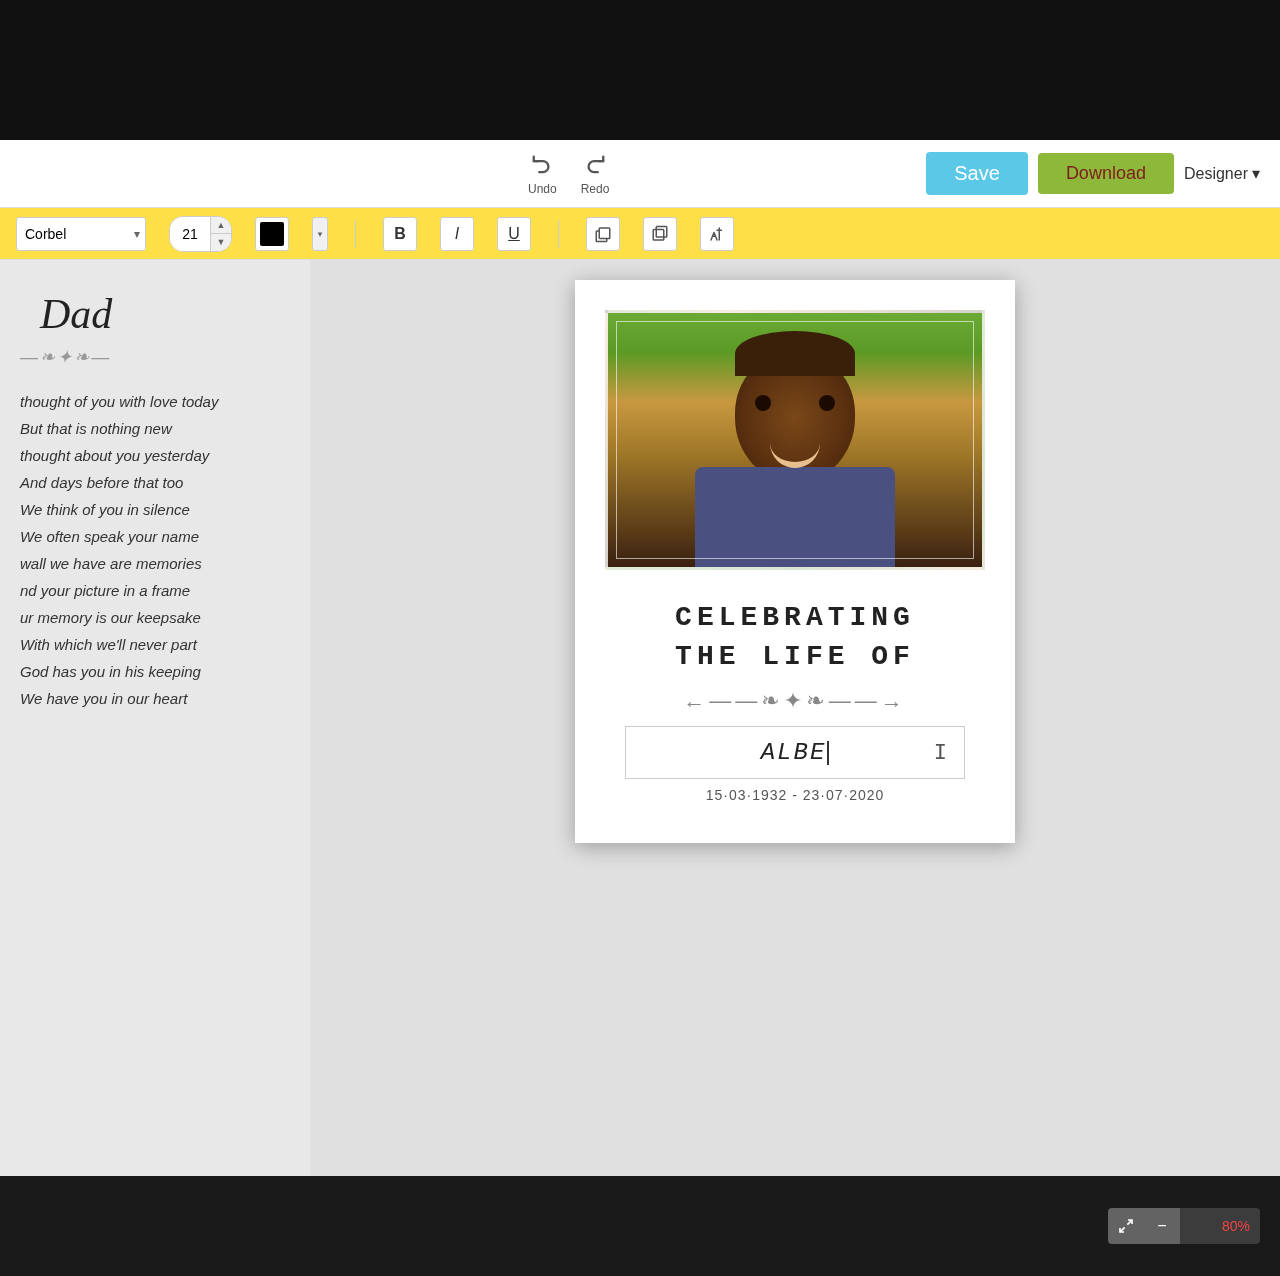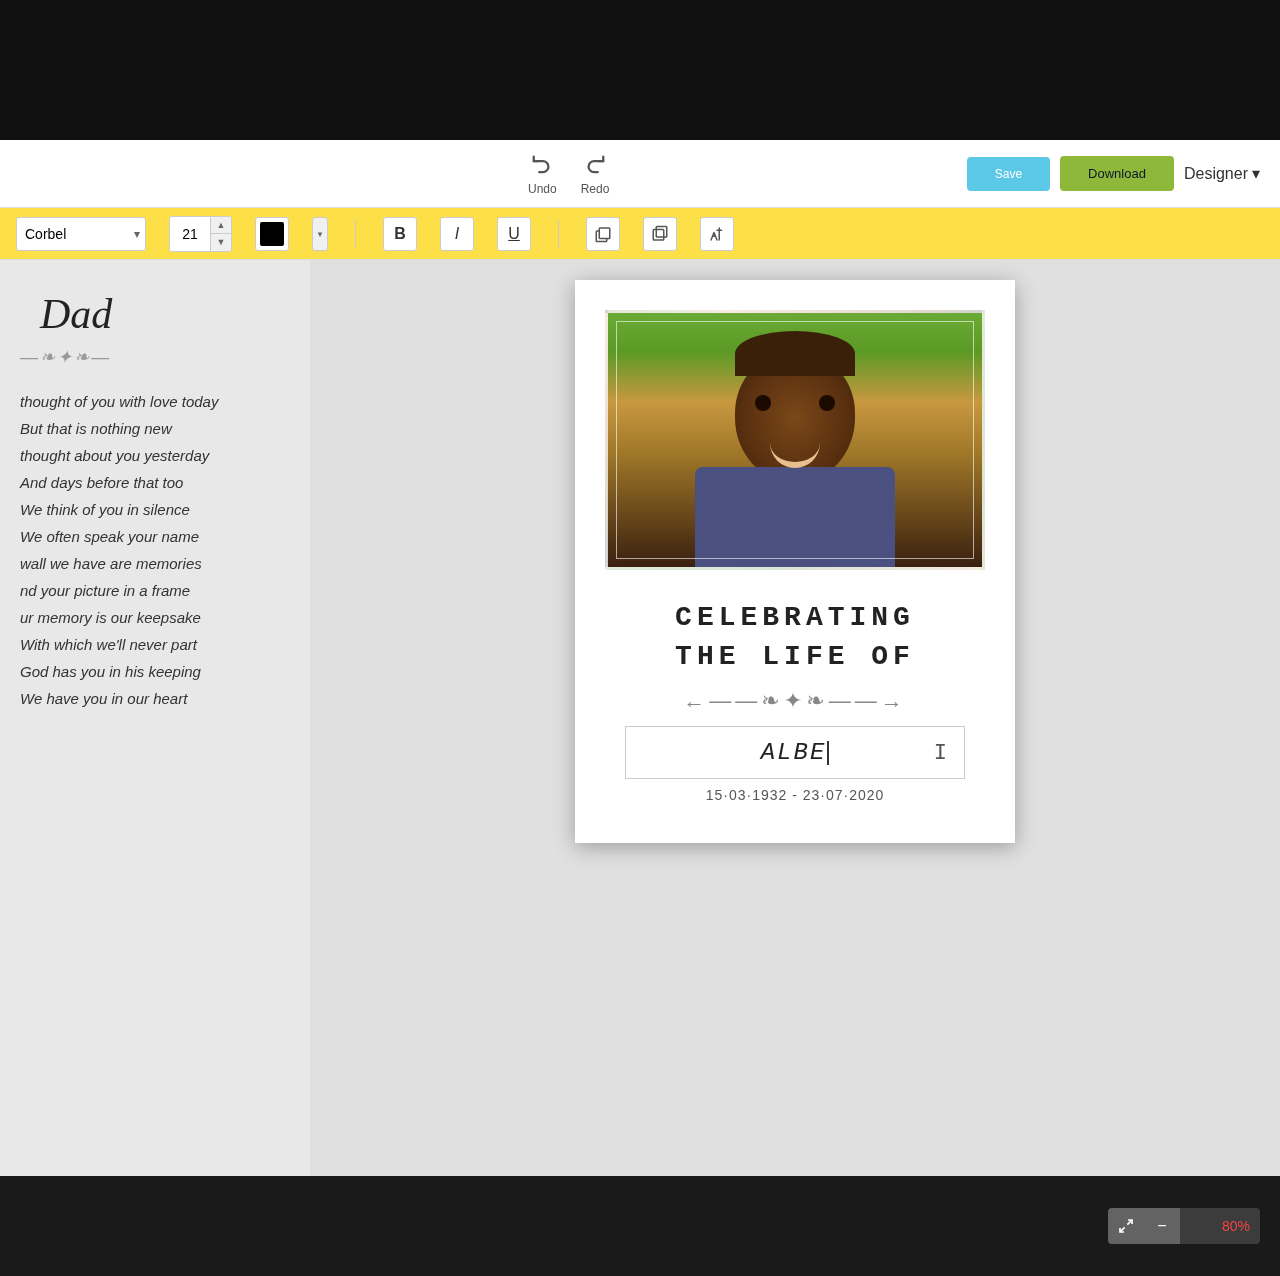"Save" .btn-save { font-size: 12px -> 20px }
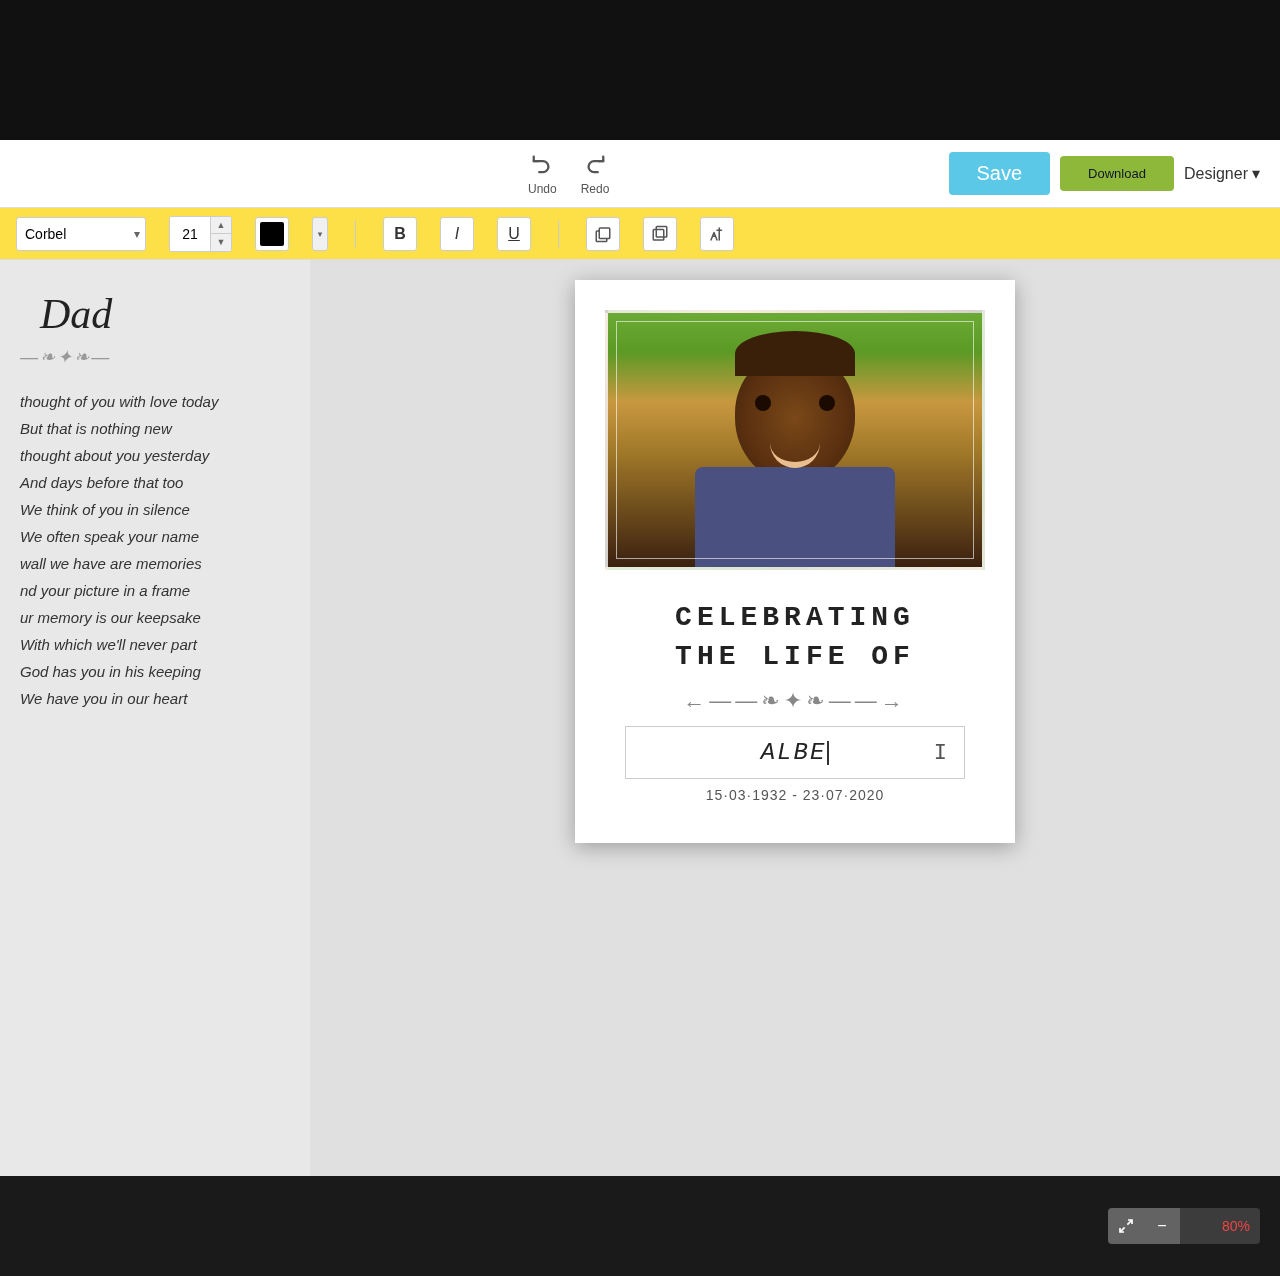"Download" .btn-download { color: #0f172a -> #7f1d1d; font-size: 13px -> 18px }
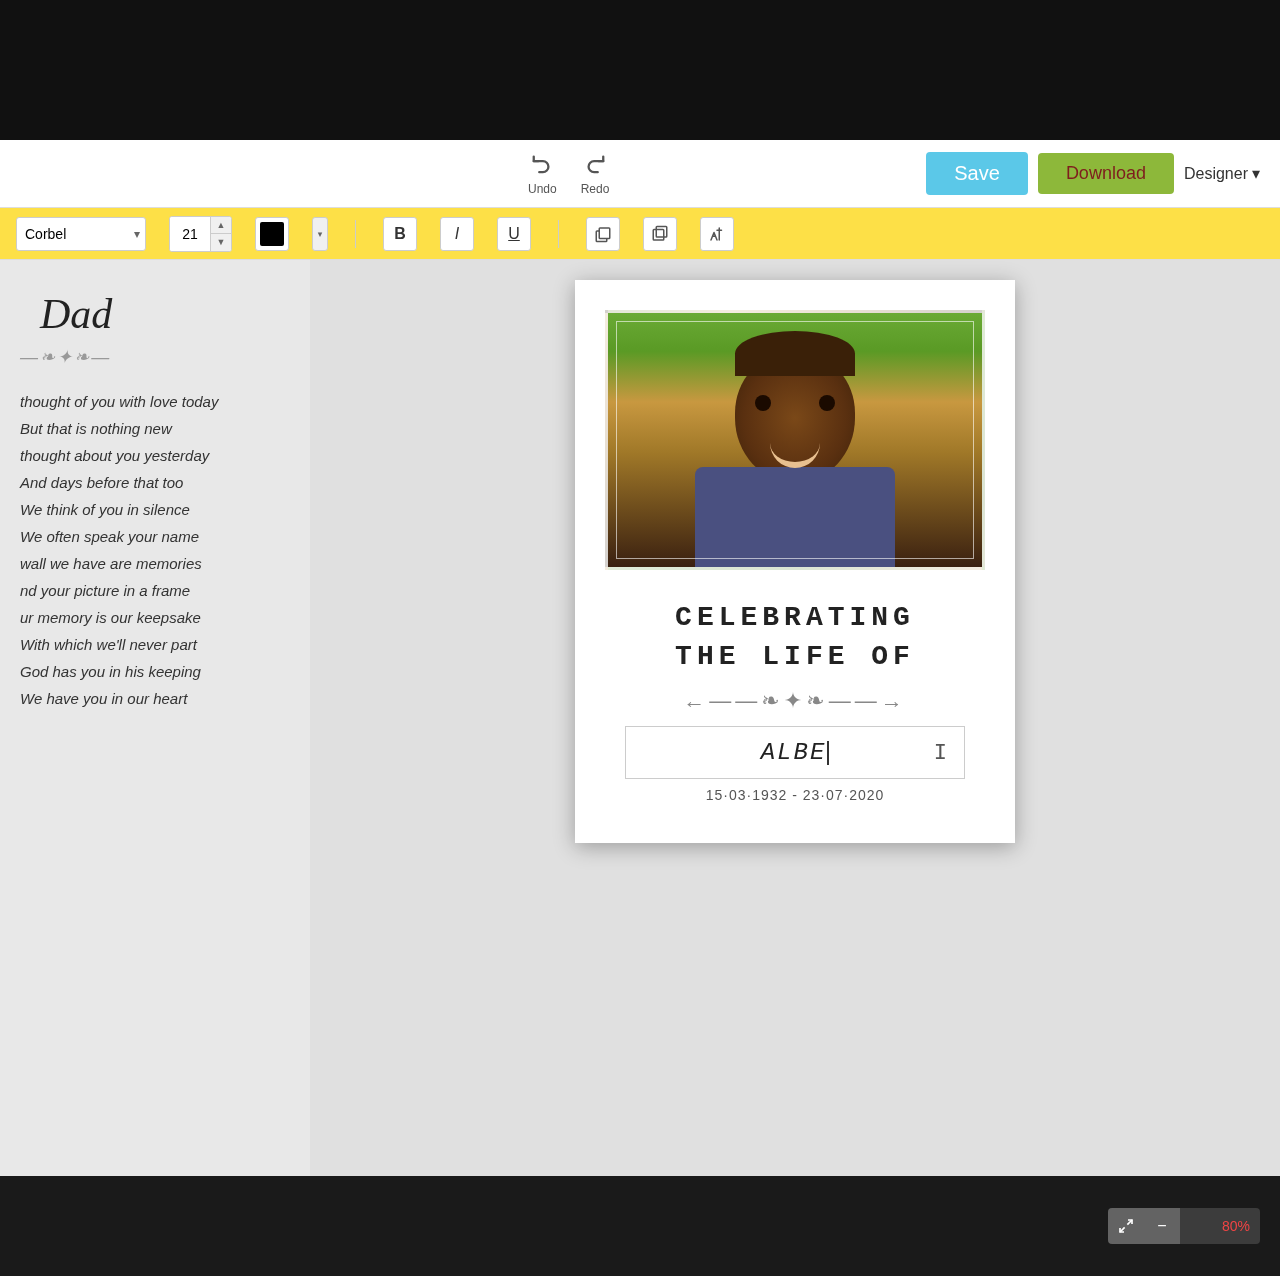"21" .font-size-wrapper { border-radius: 3px -> 14px }
